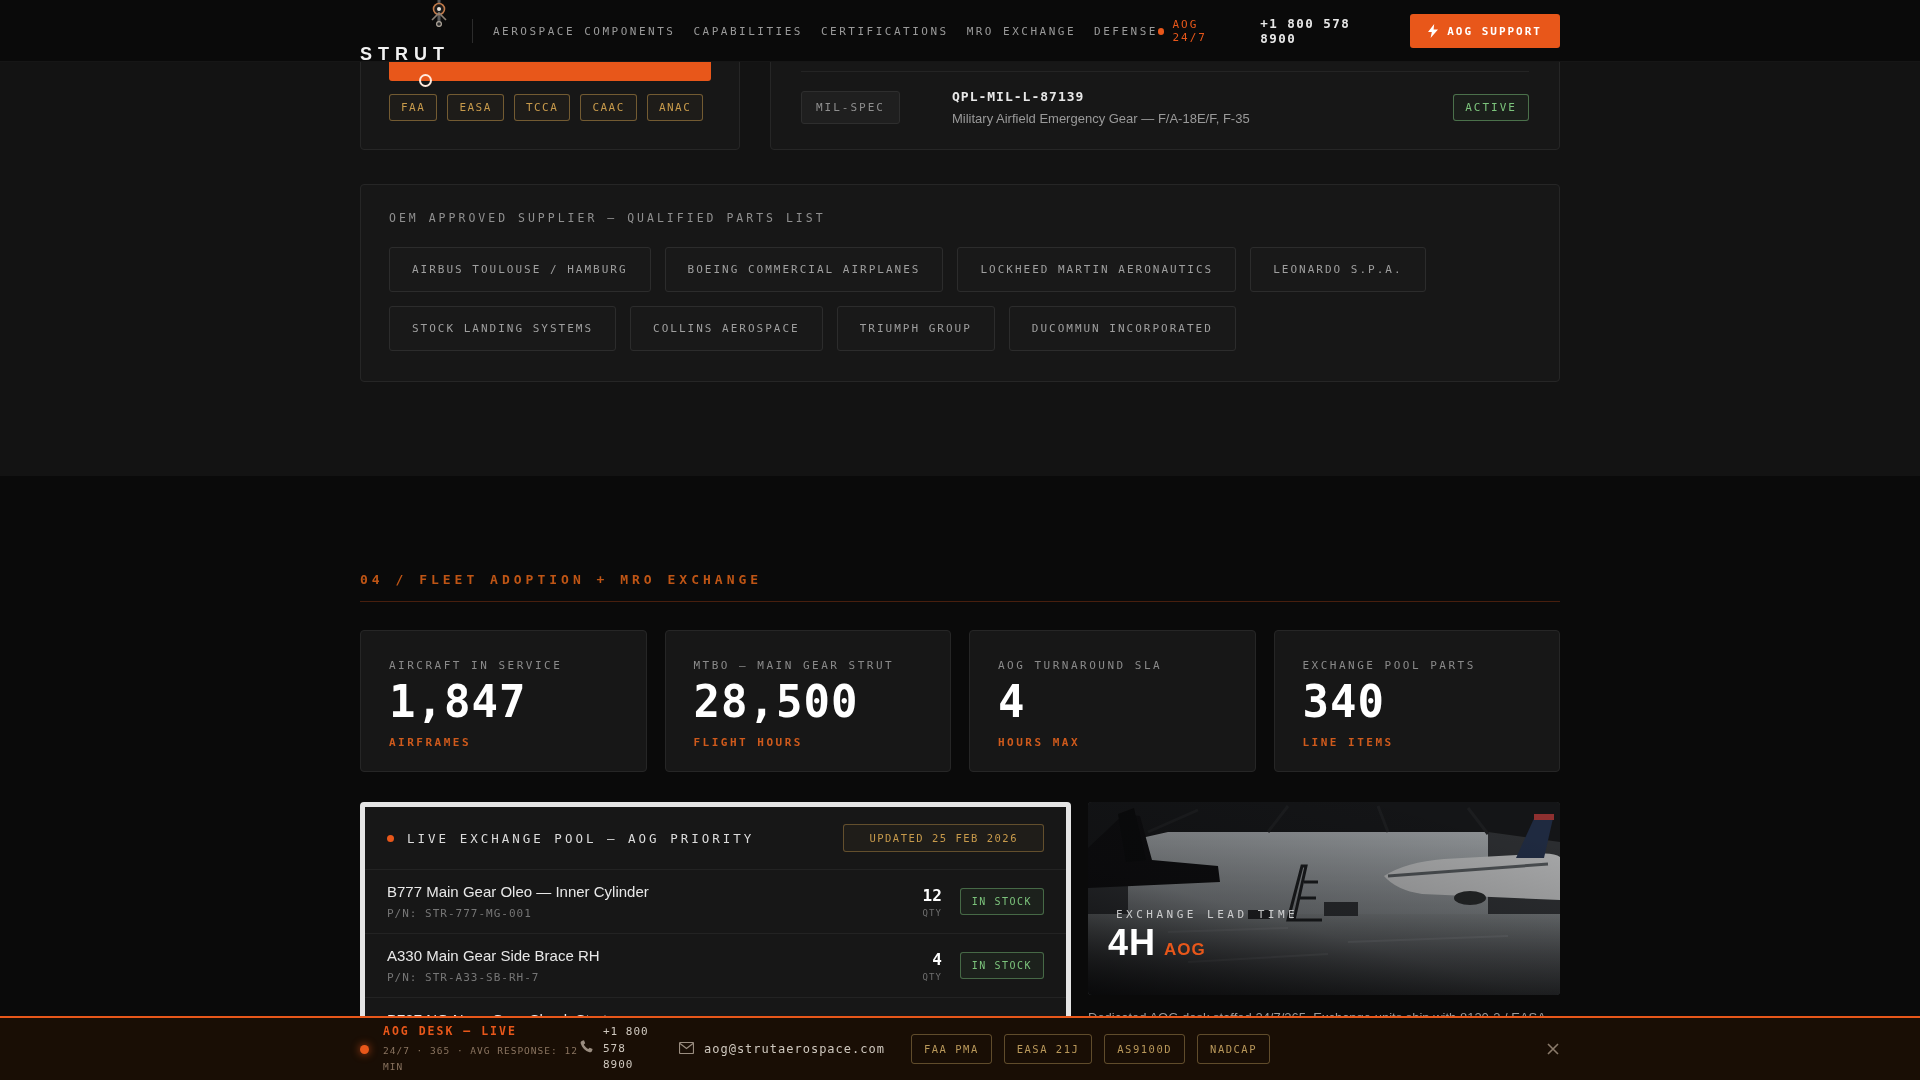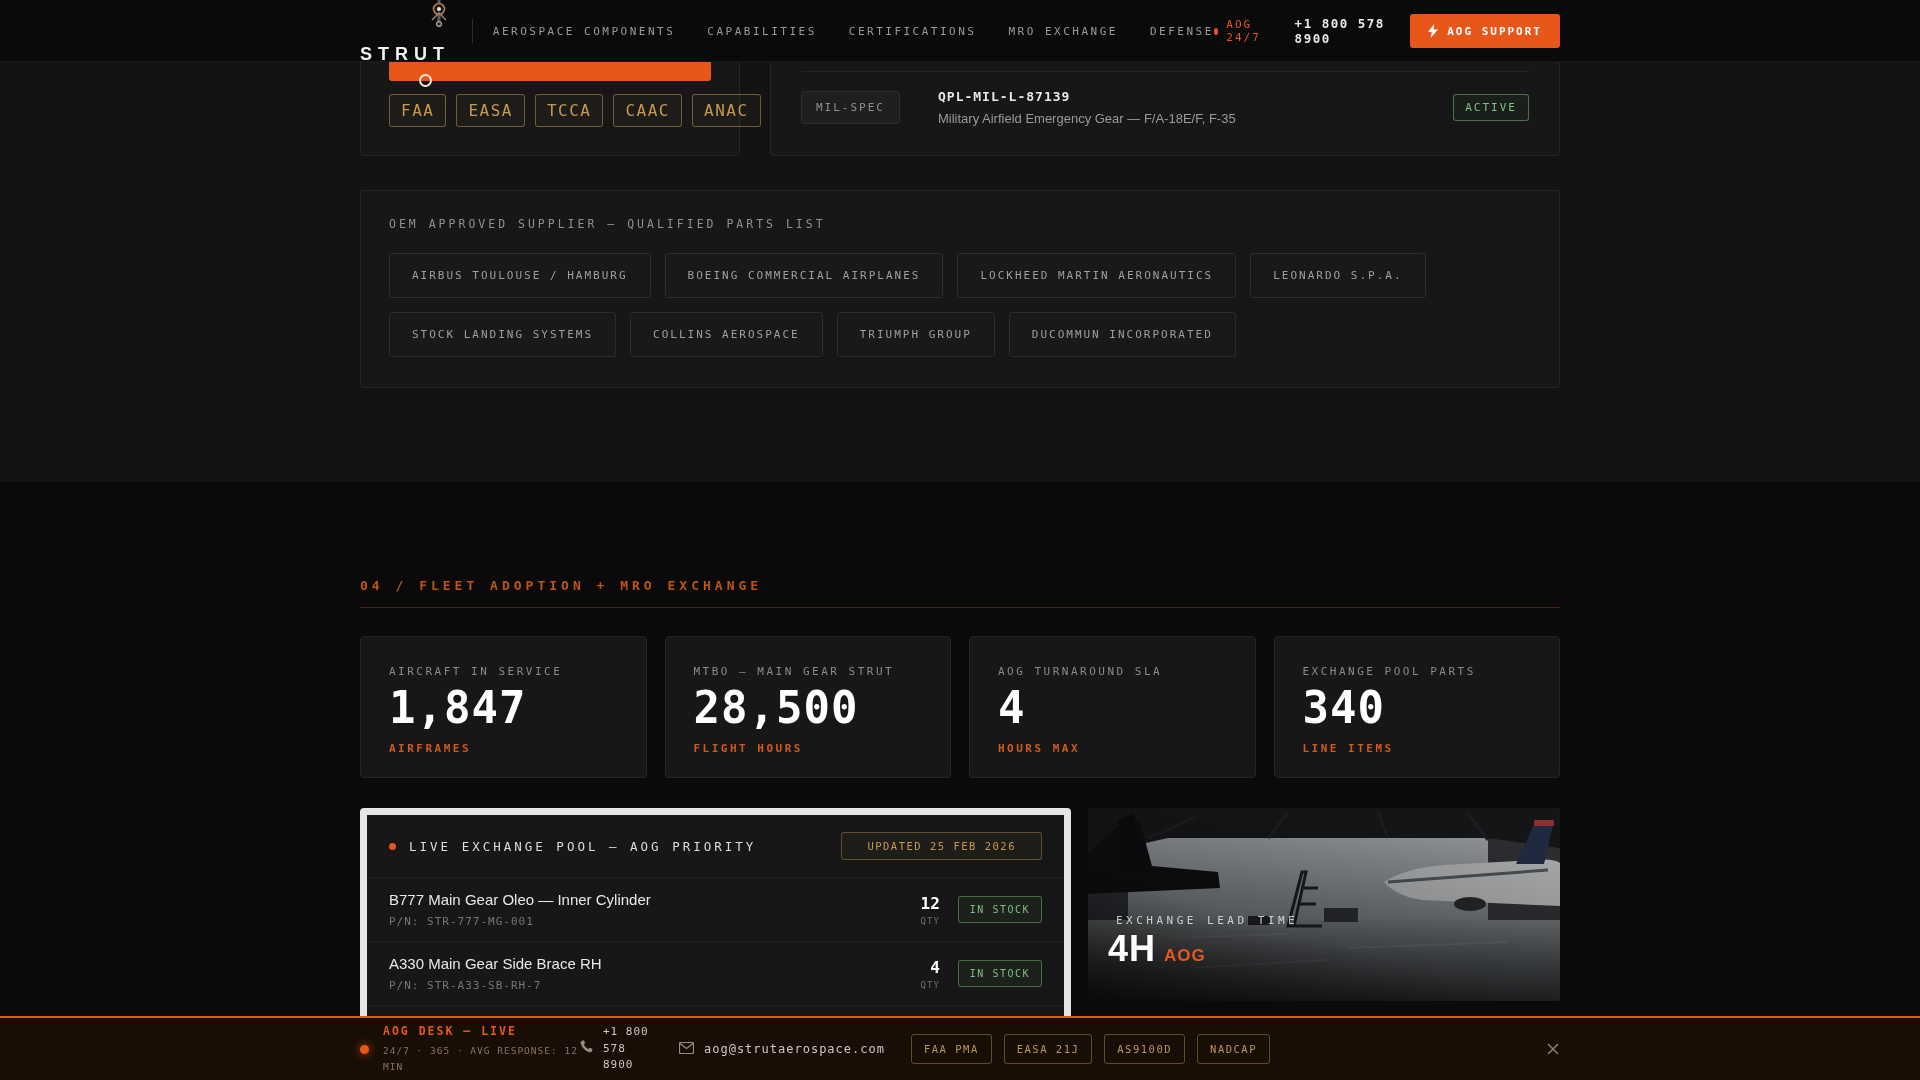"AEROSPACE COMPONENTS" .nav-links { gap: 32px -> 18px }
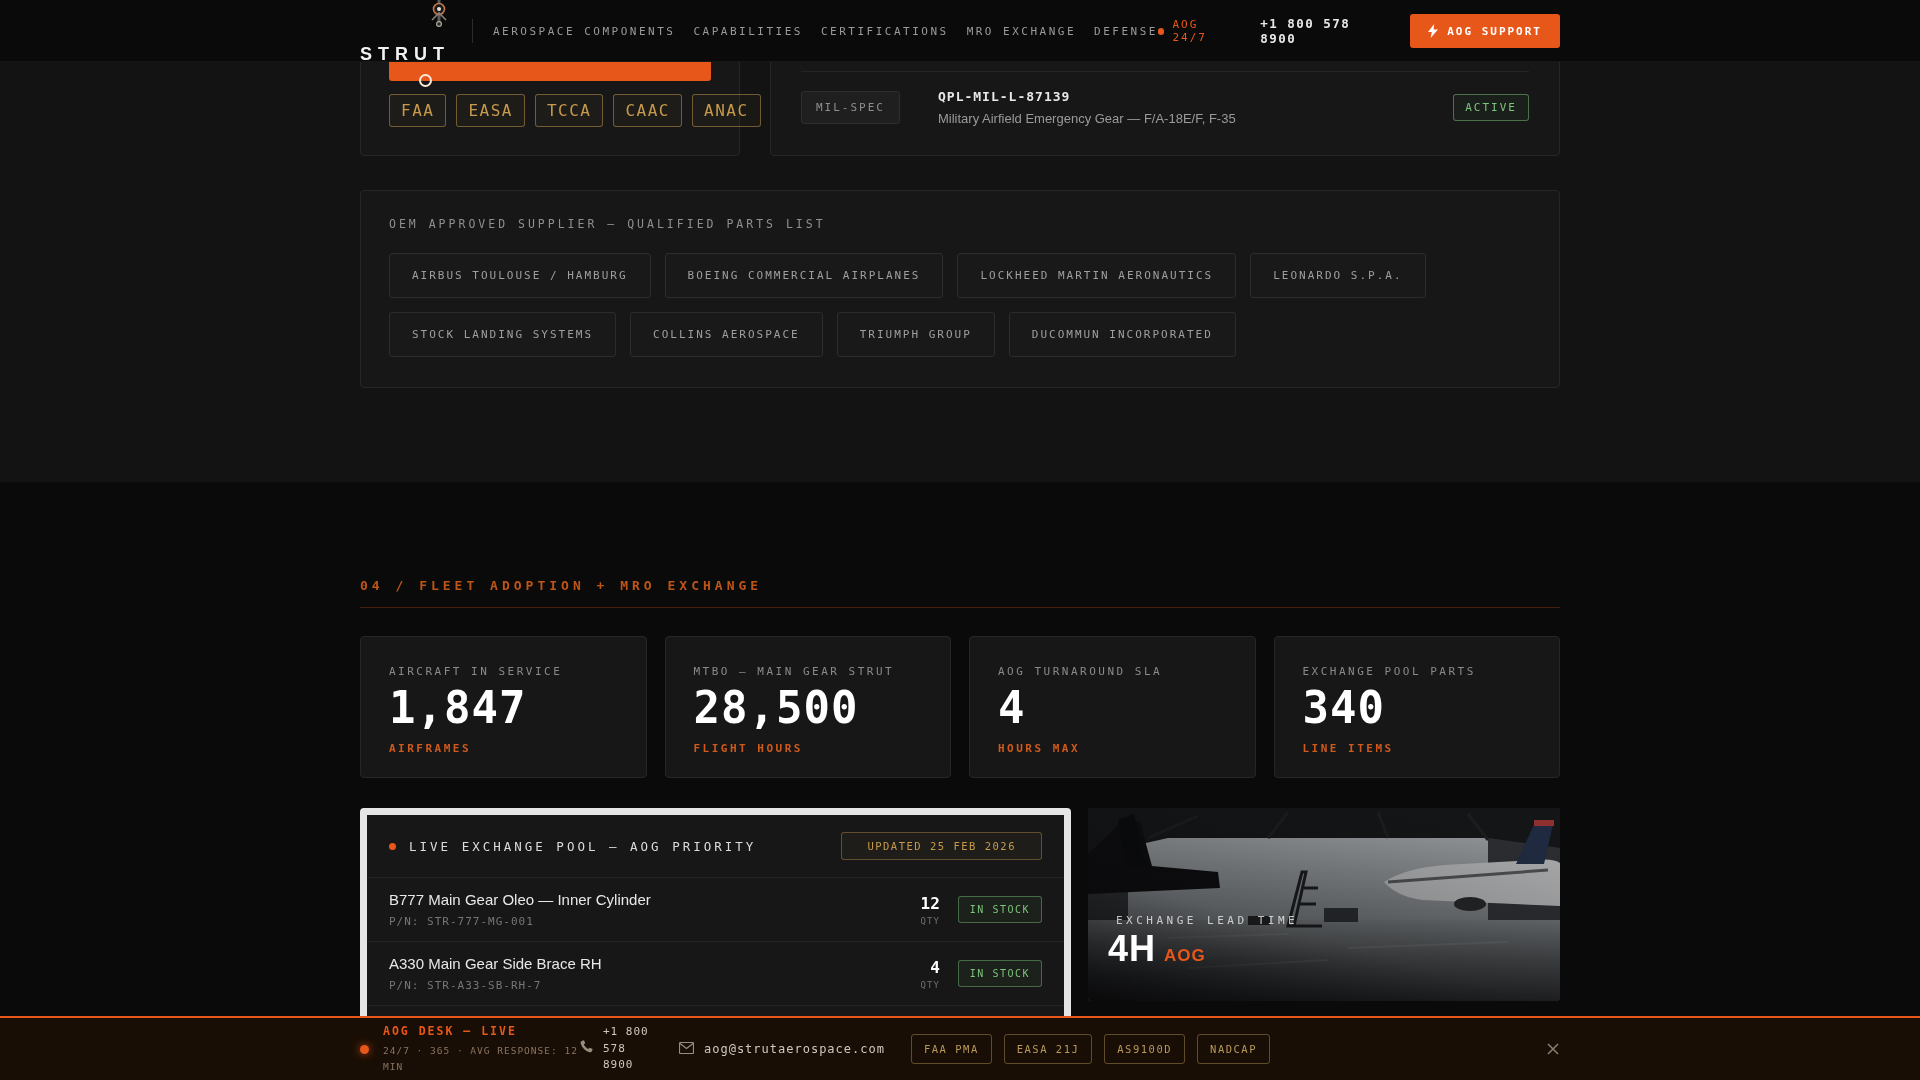"FAA" .badge-gold { font-size: 16px -> 11px }
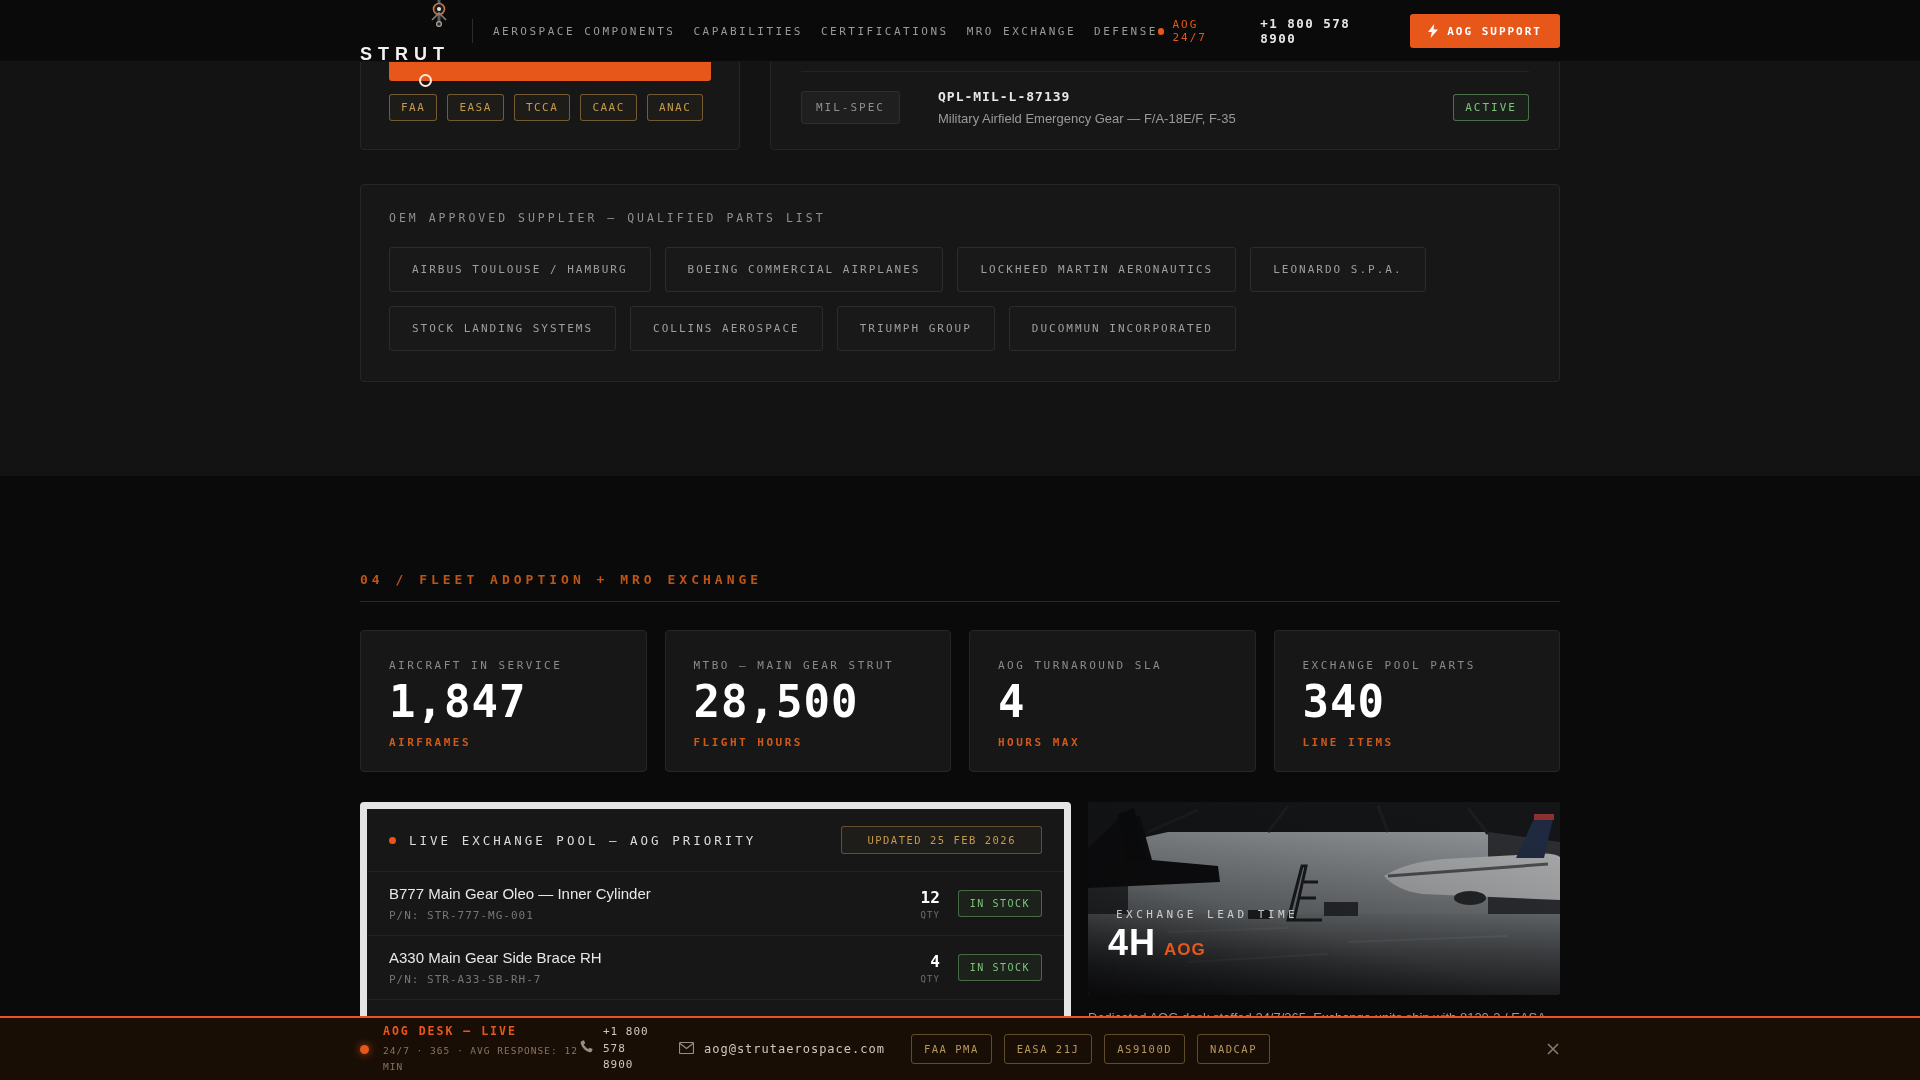"MIL-SPEC" .spec-tag { margin-right: 22px -> 36px }
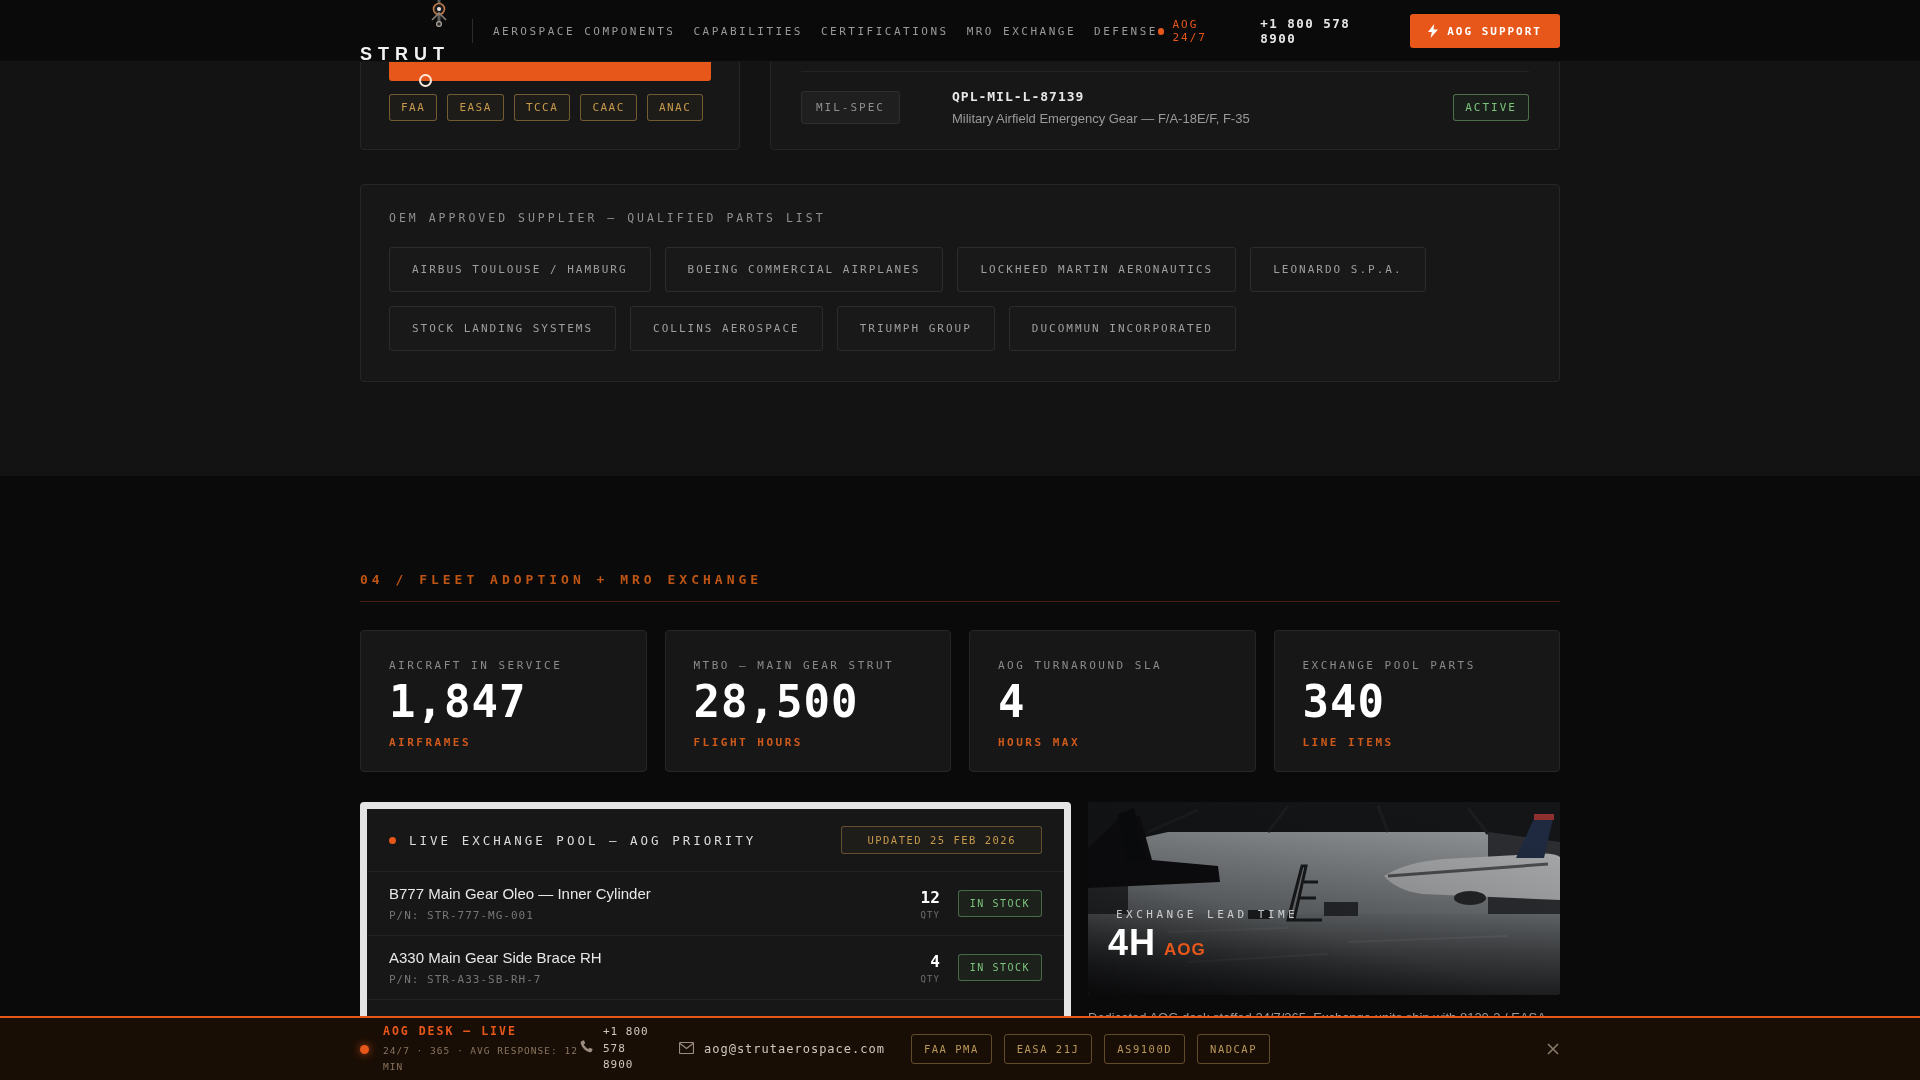"LIVE EXCHANGE POOL — AOG" .pool-card { border: 7px solid #e5e5e5 -> 5px solid #e5e5e5 }
